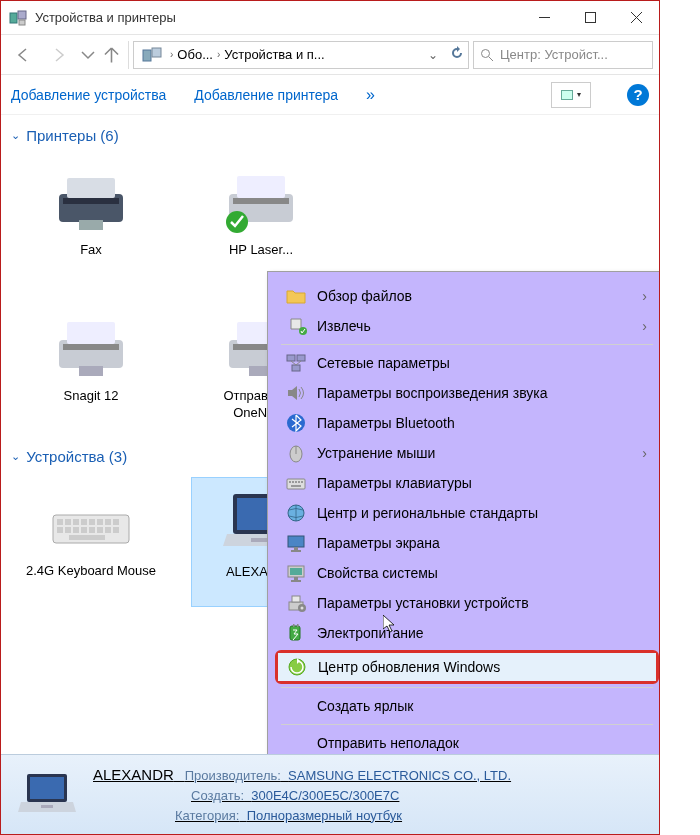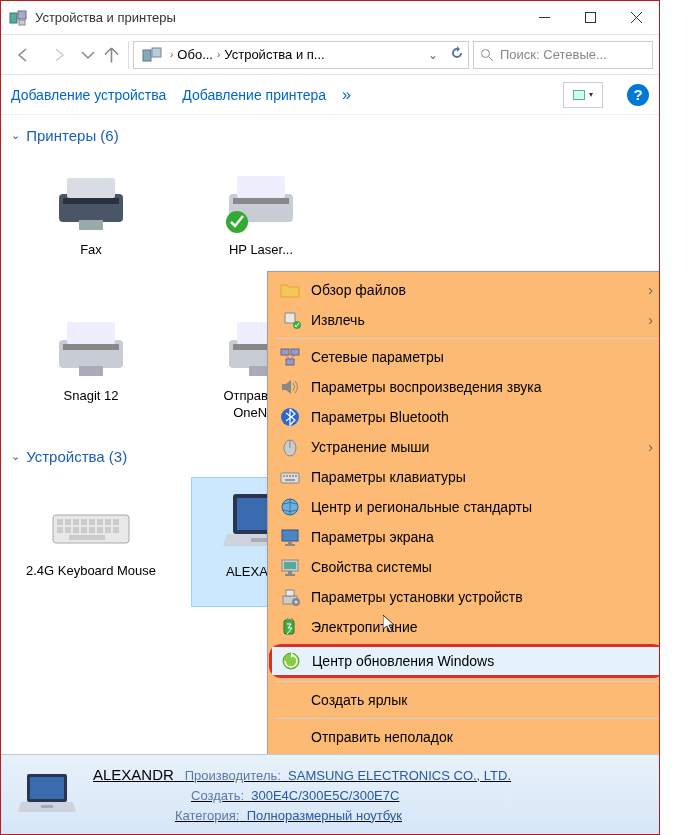"Поиск: Сетевые..." span { text: Поиск: Сетевые -> Центр: Устройст }
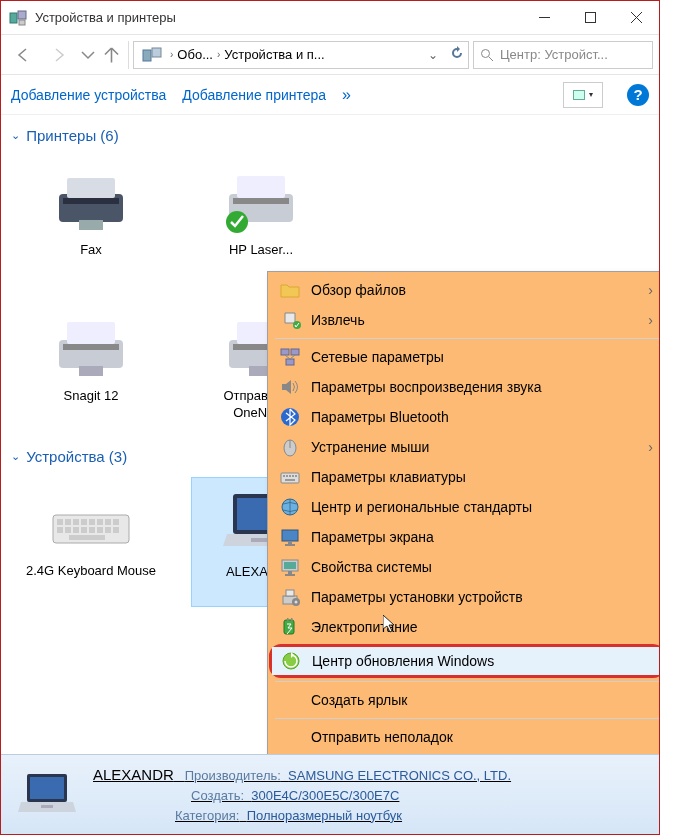"Добавление устройства" .cmdbar { gap: 16px -> 28px }
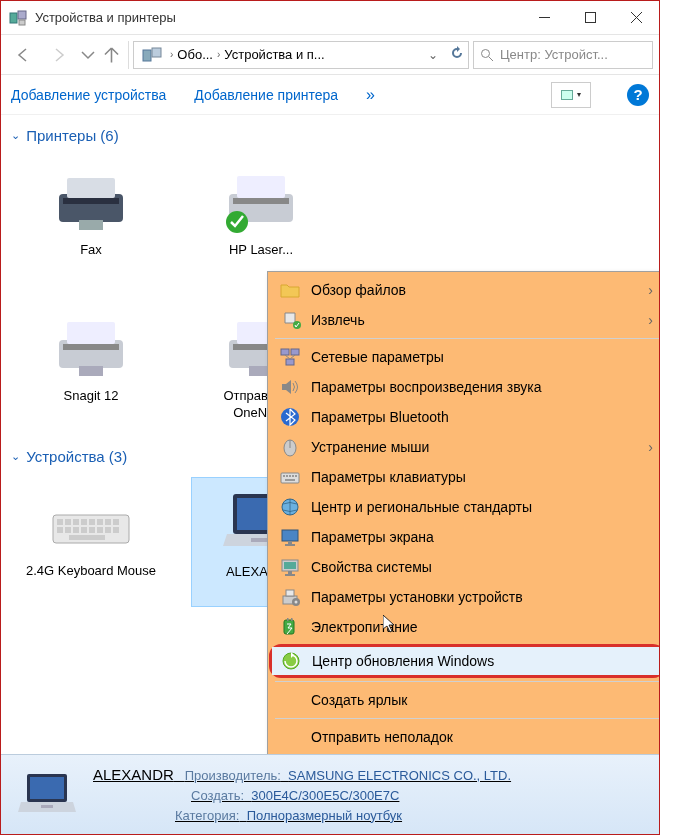"Обзор файлов" .contextmenu { background: #fdba74 -> #c4b5fd; padding: 3px -> 9px }
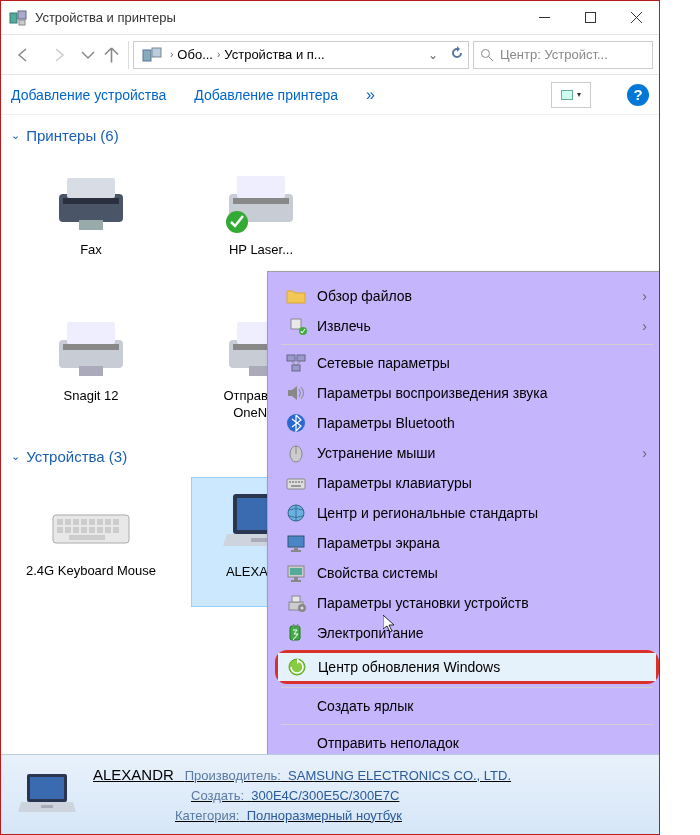"Центр обновления Windows" .ctxhighlight { border-radius: 12px -> 6px }
